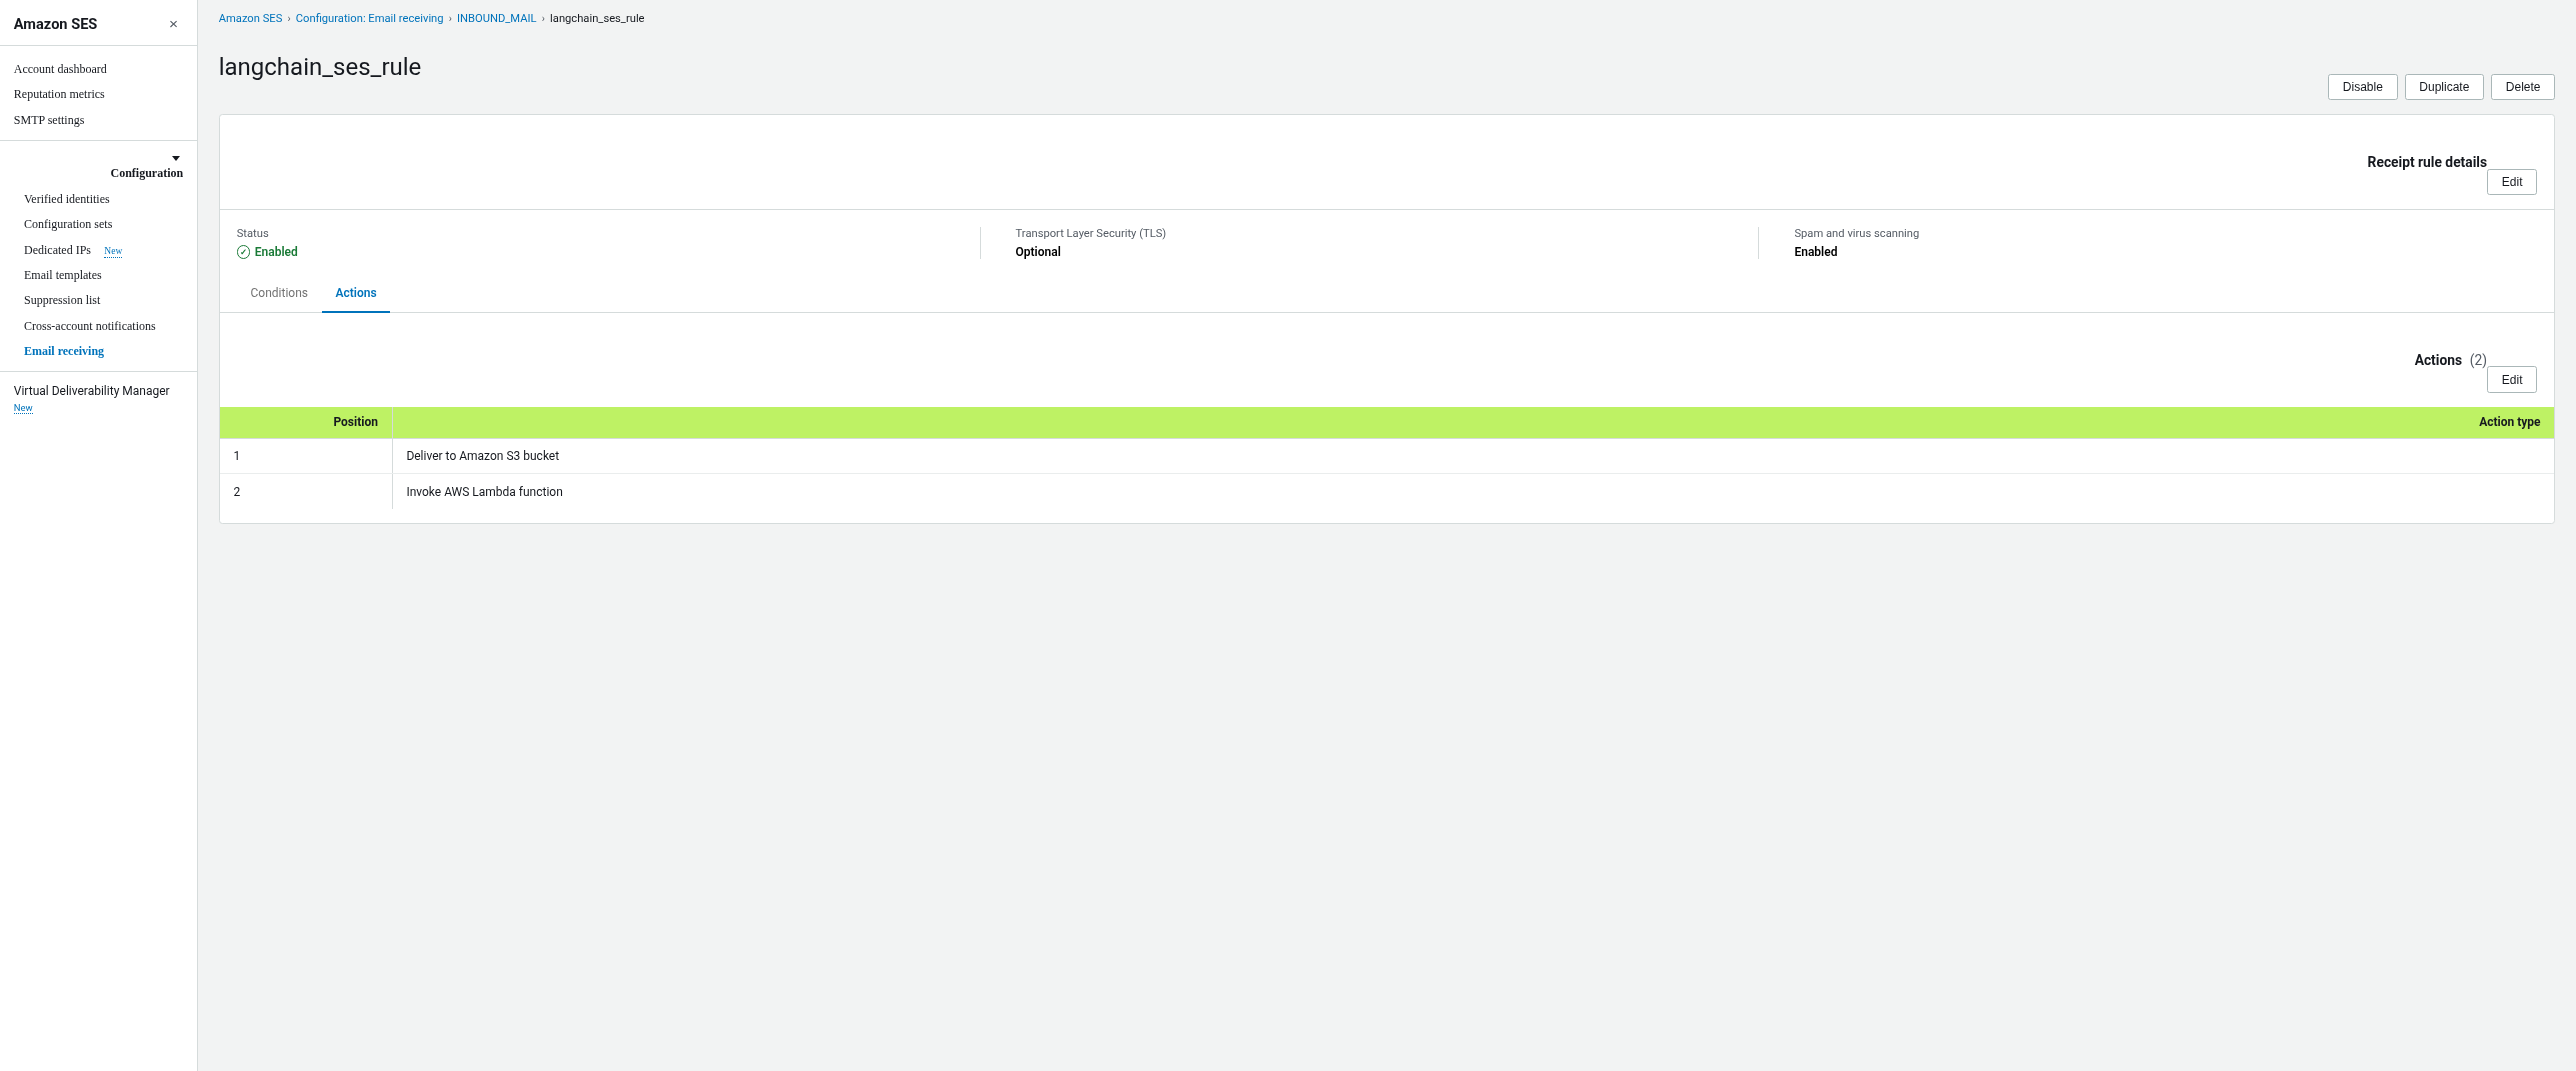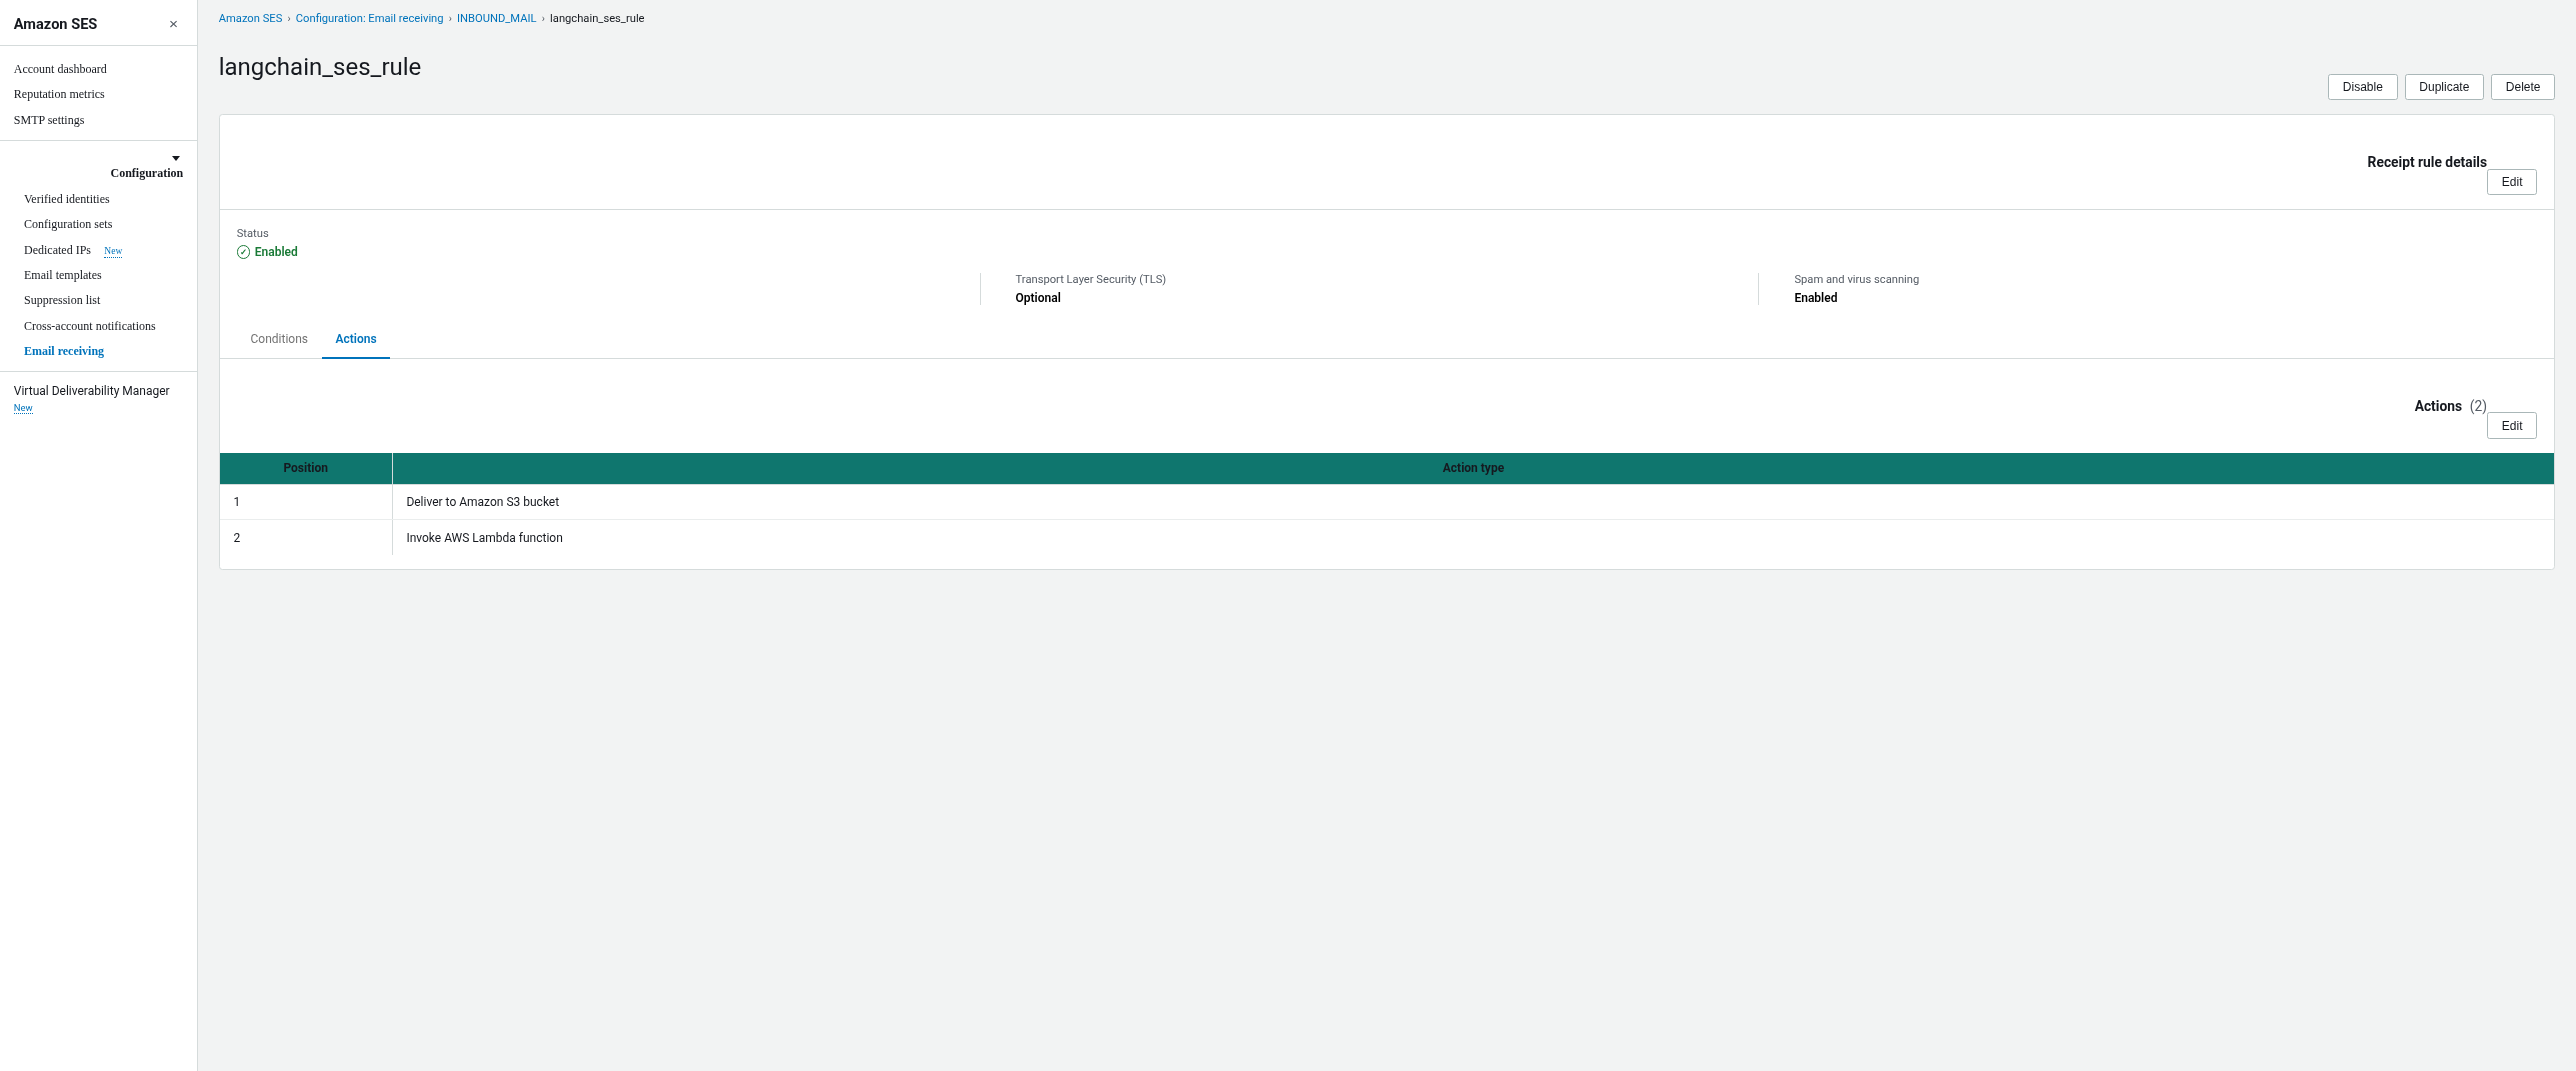"Transport Layer Security (TLS)" .rule-detail-item + .rule-detail-item { margin-top: 46px -> none }
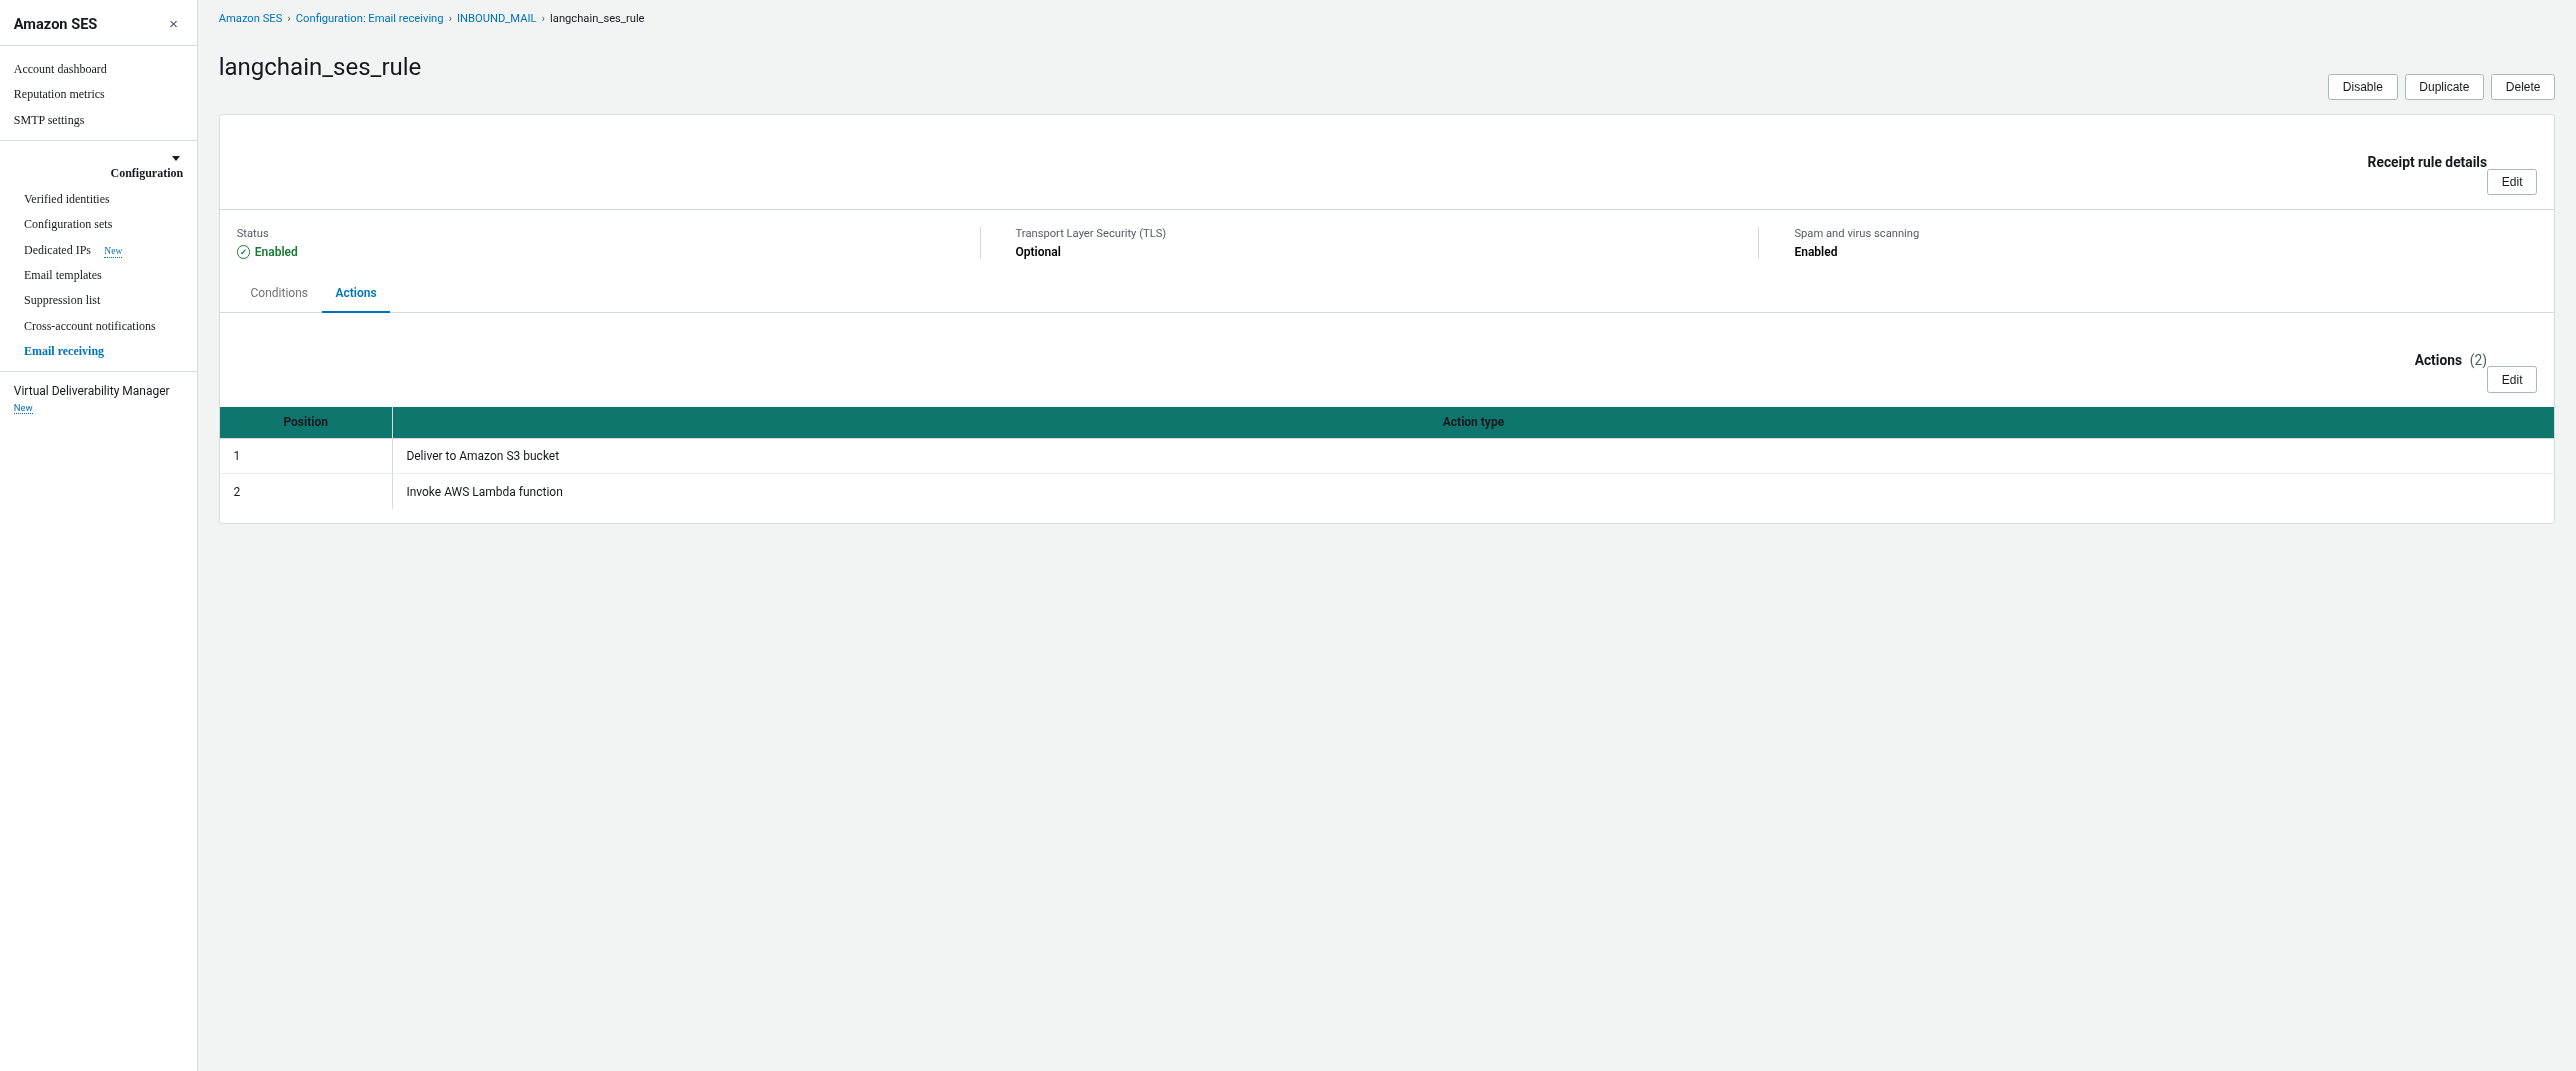"Position" .data-table th { background: #0f766e -> #bef264; text-align: center -> right }
